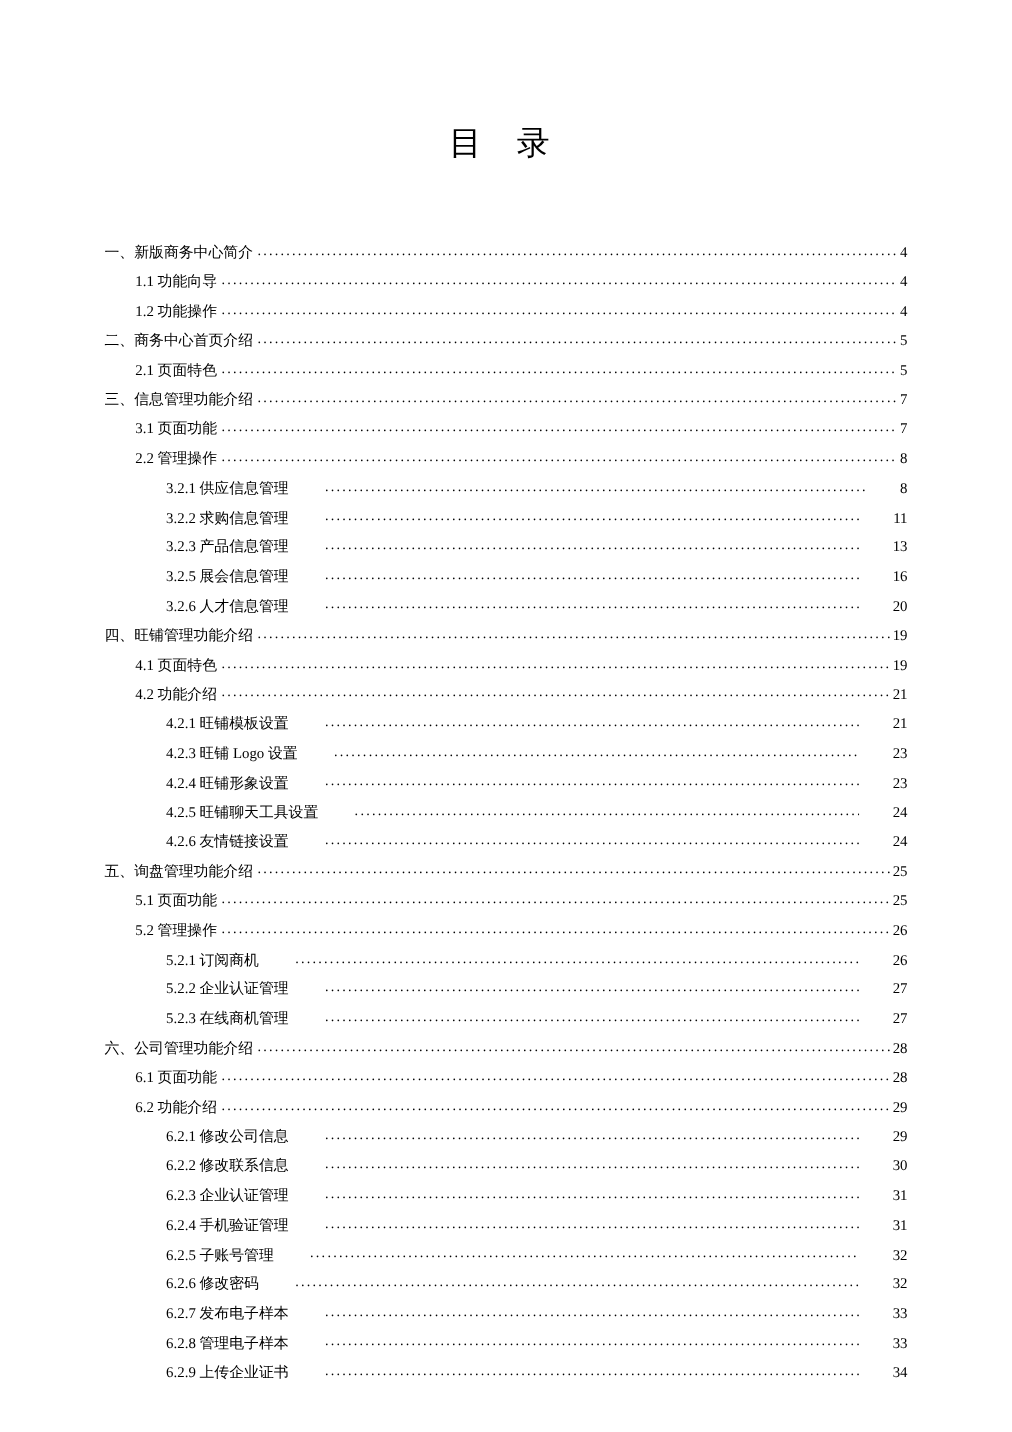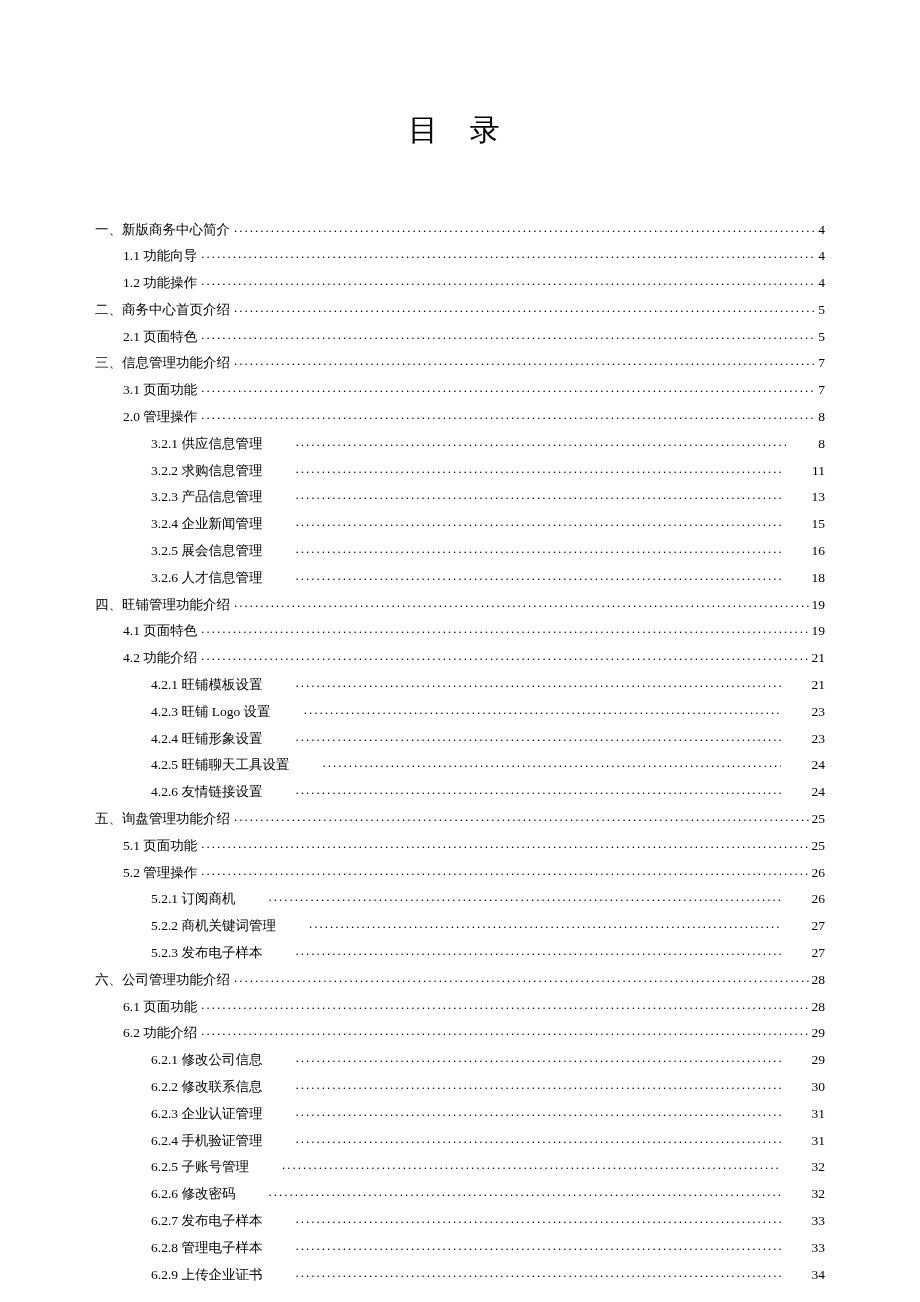"2.0 管理操作" span.toc-label { text: 2.0 -> 2.2 }
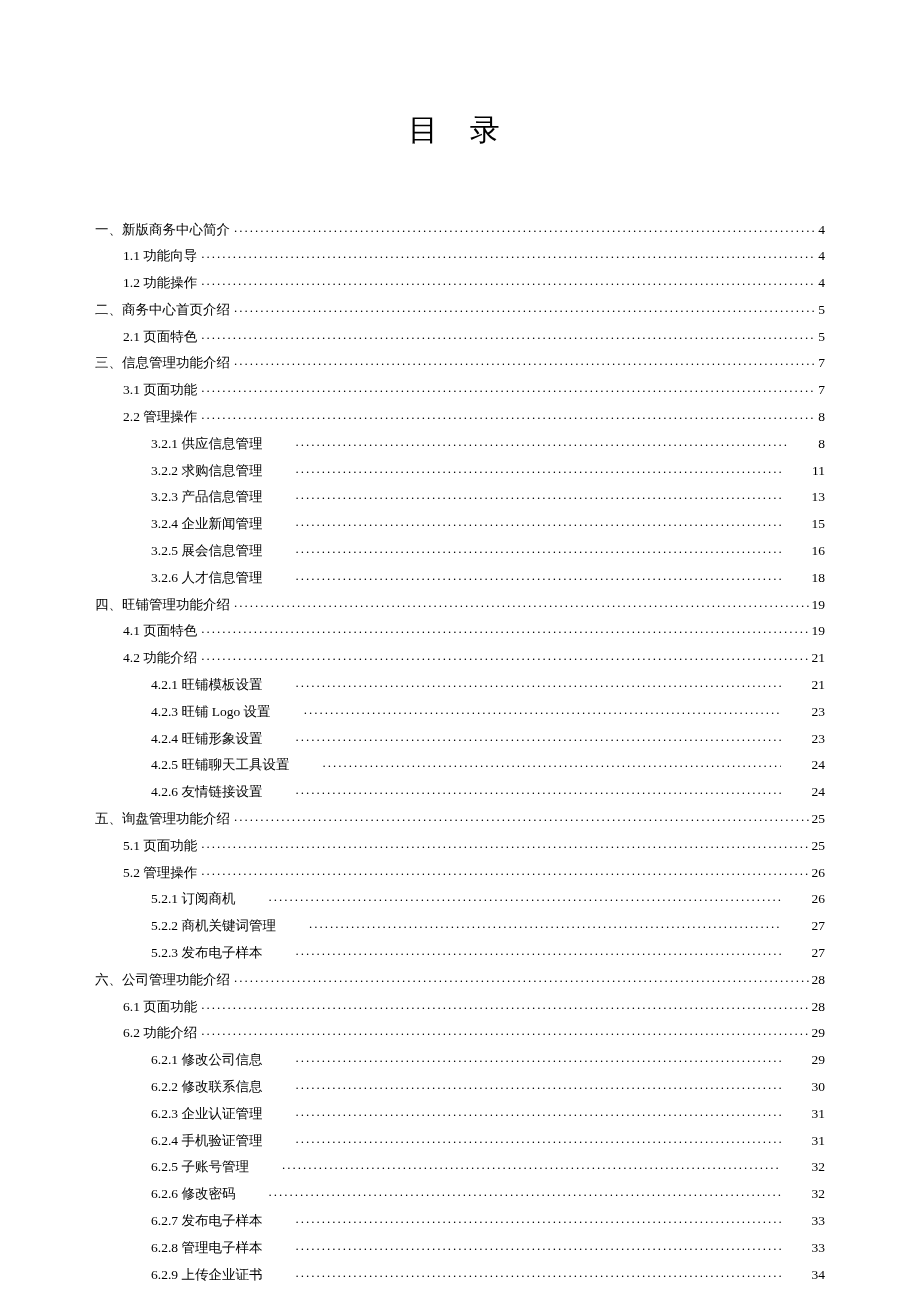"3.2.4 企业新闻管理" div.toc-entry { html: <div> <span>3.2.4 企业新闻管理</span> <span></span> <span>15</span> </div> -> none }
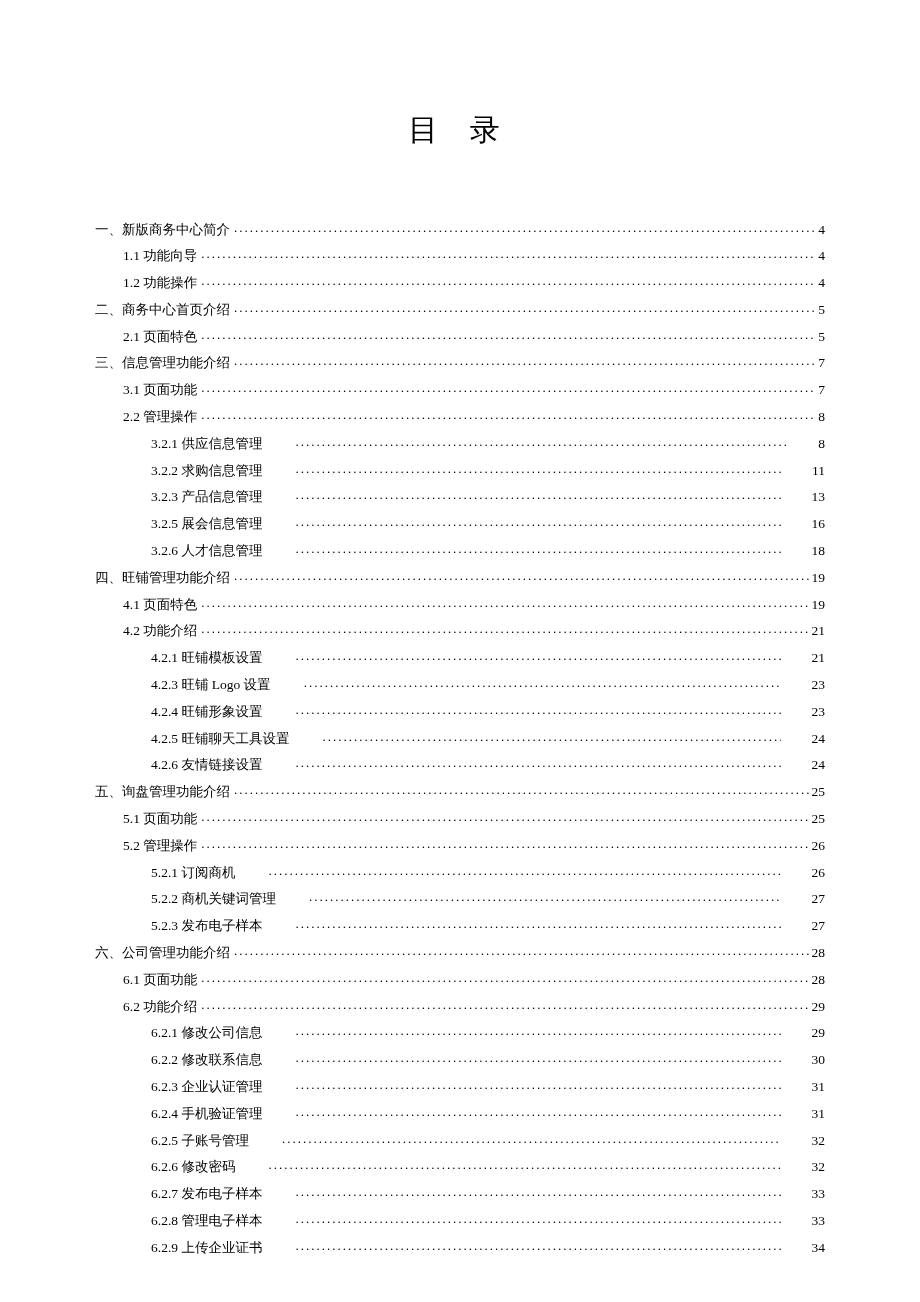"18" span.toc-page { text: 18 -> 20 }
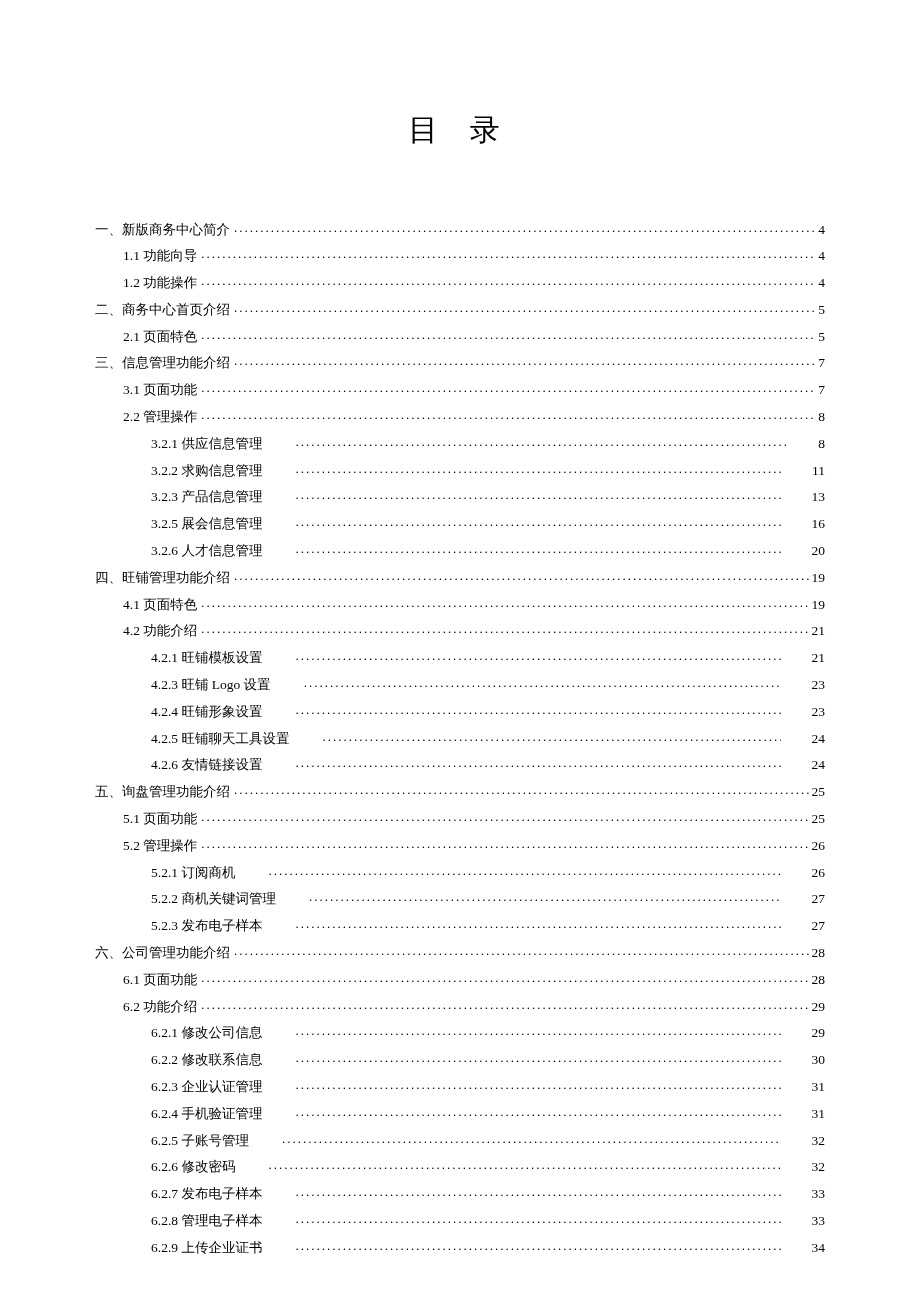"5.2.2 商机关键词管理" span.toc-label { text: 商机关键词 -> 企业认证 }
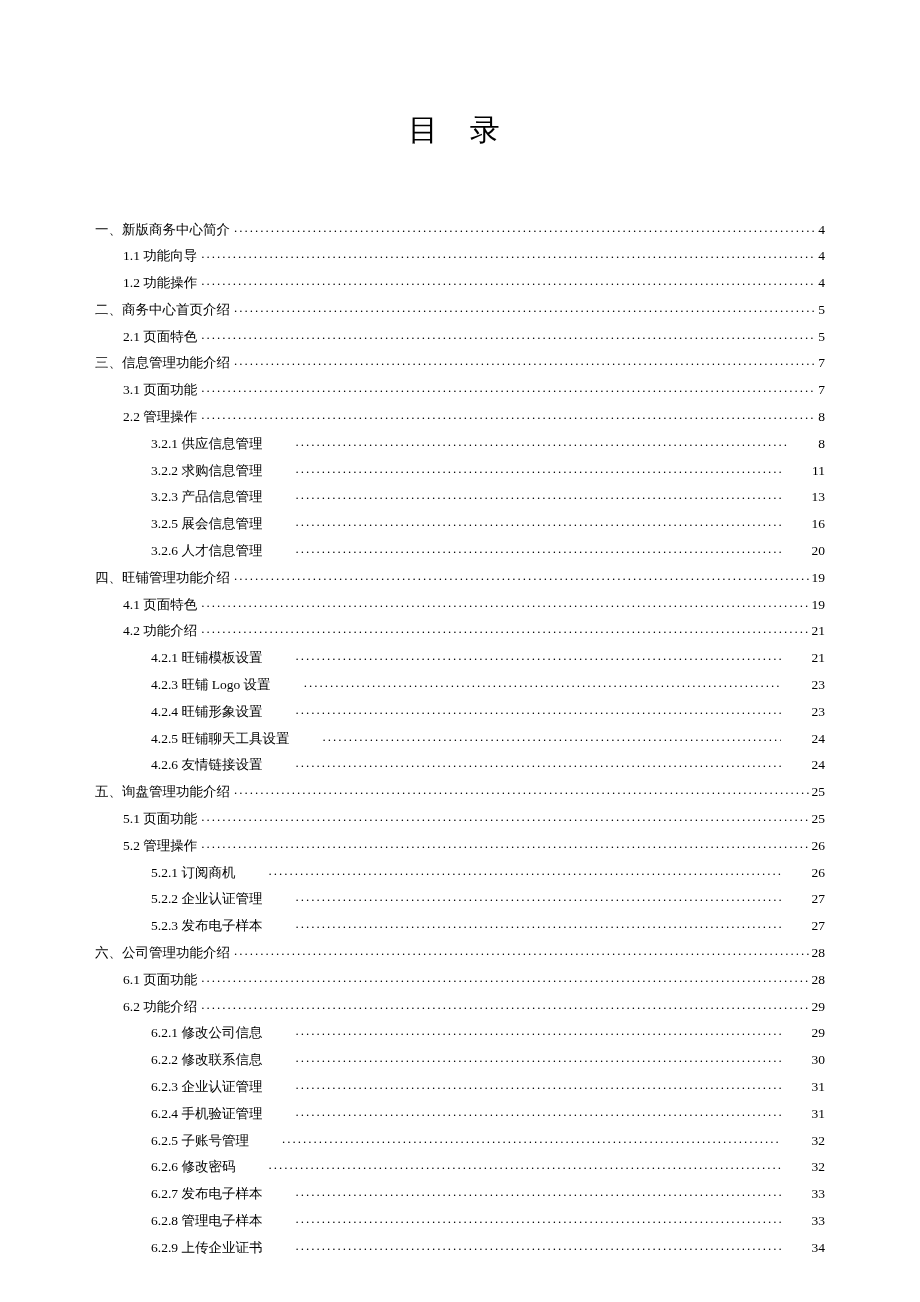"5.2.3 发布电子样本" span.toc-label { text: 发布电子样本 -> 在线商机管理 }
